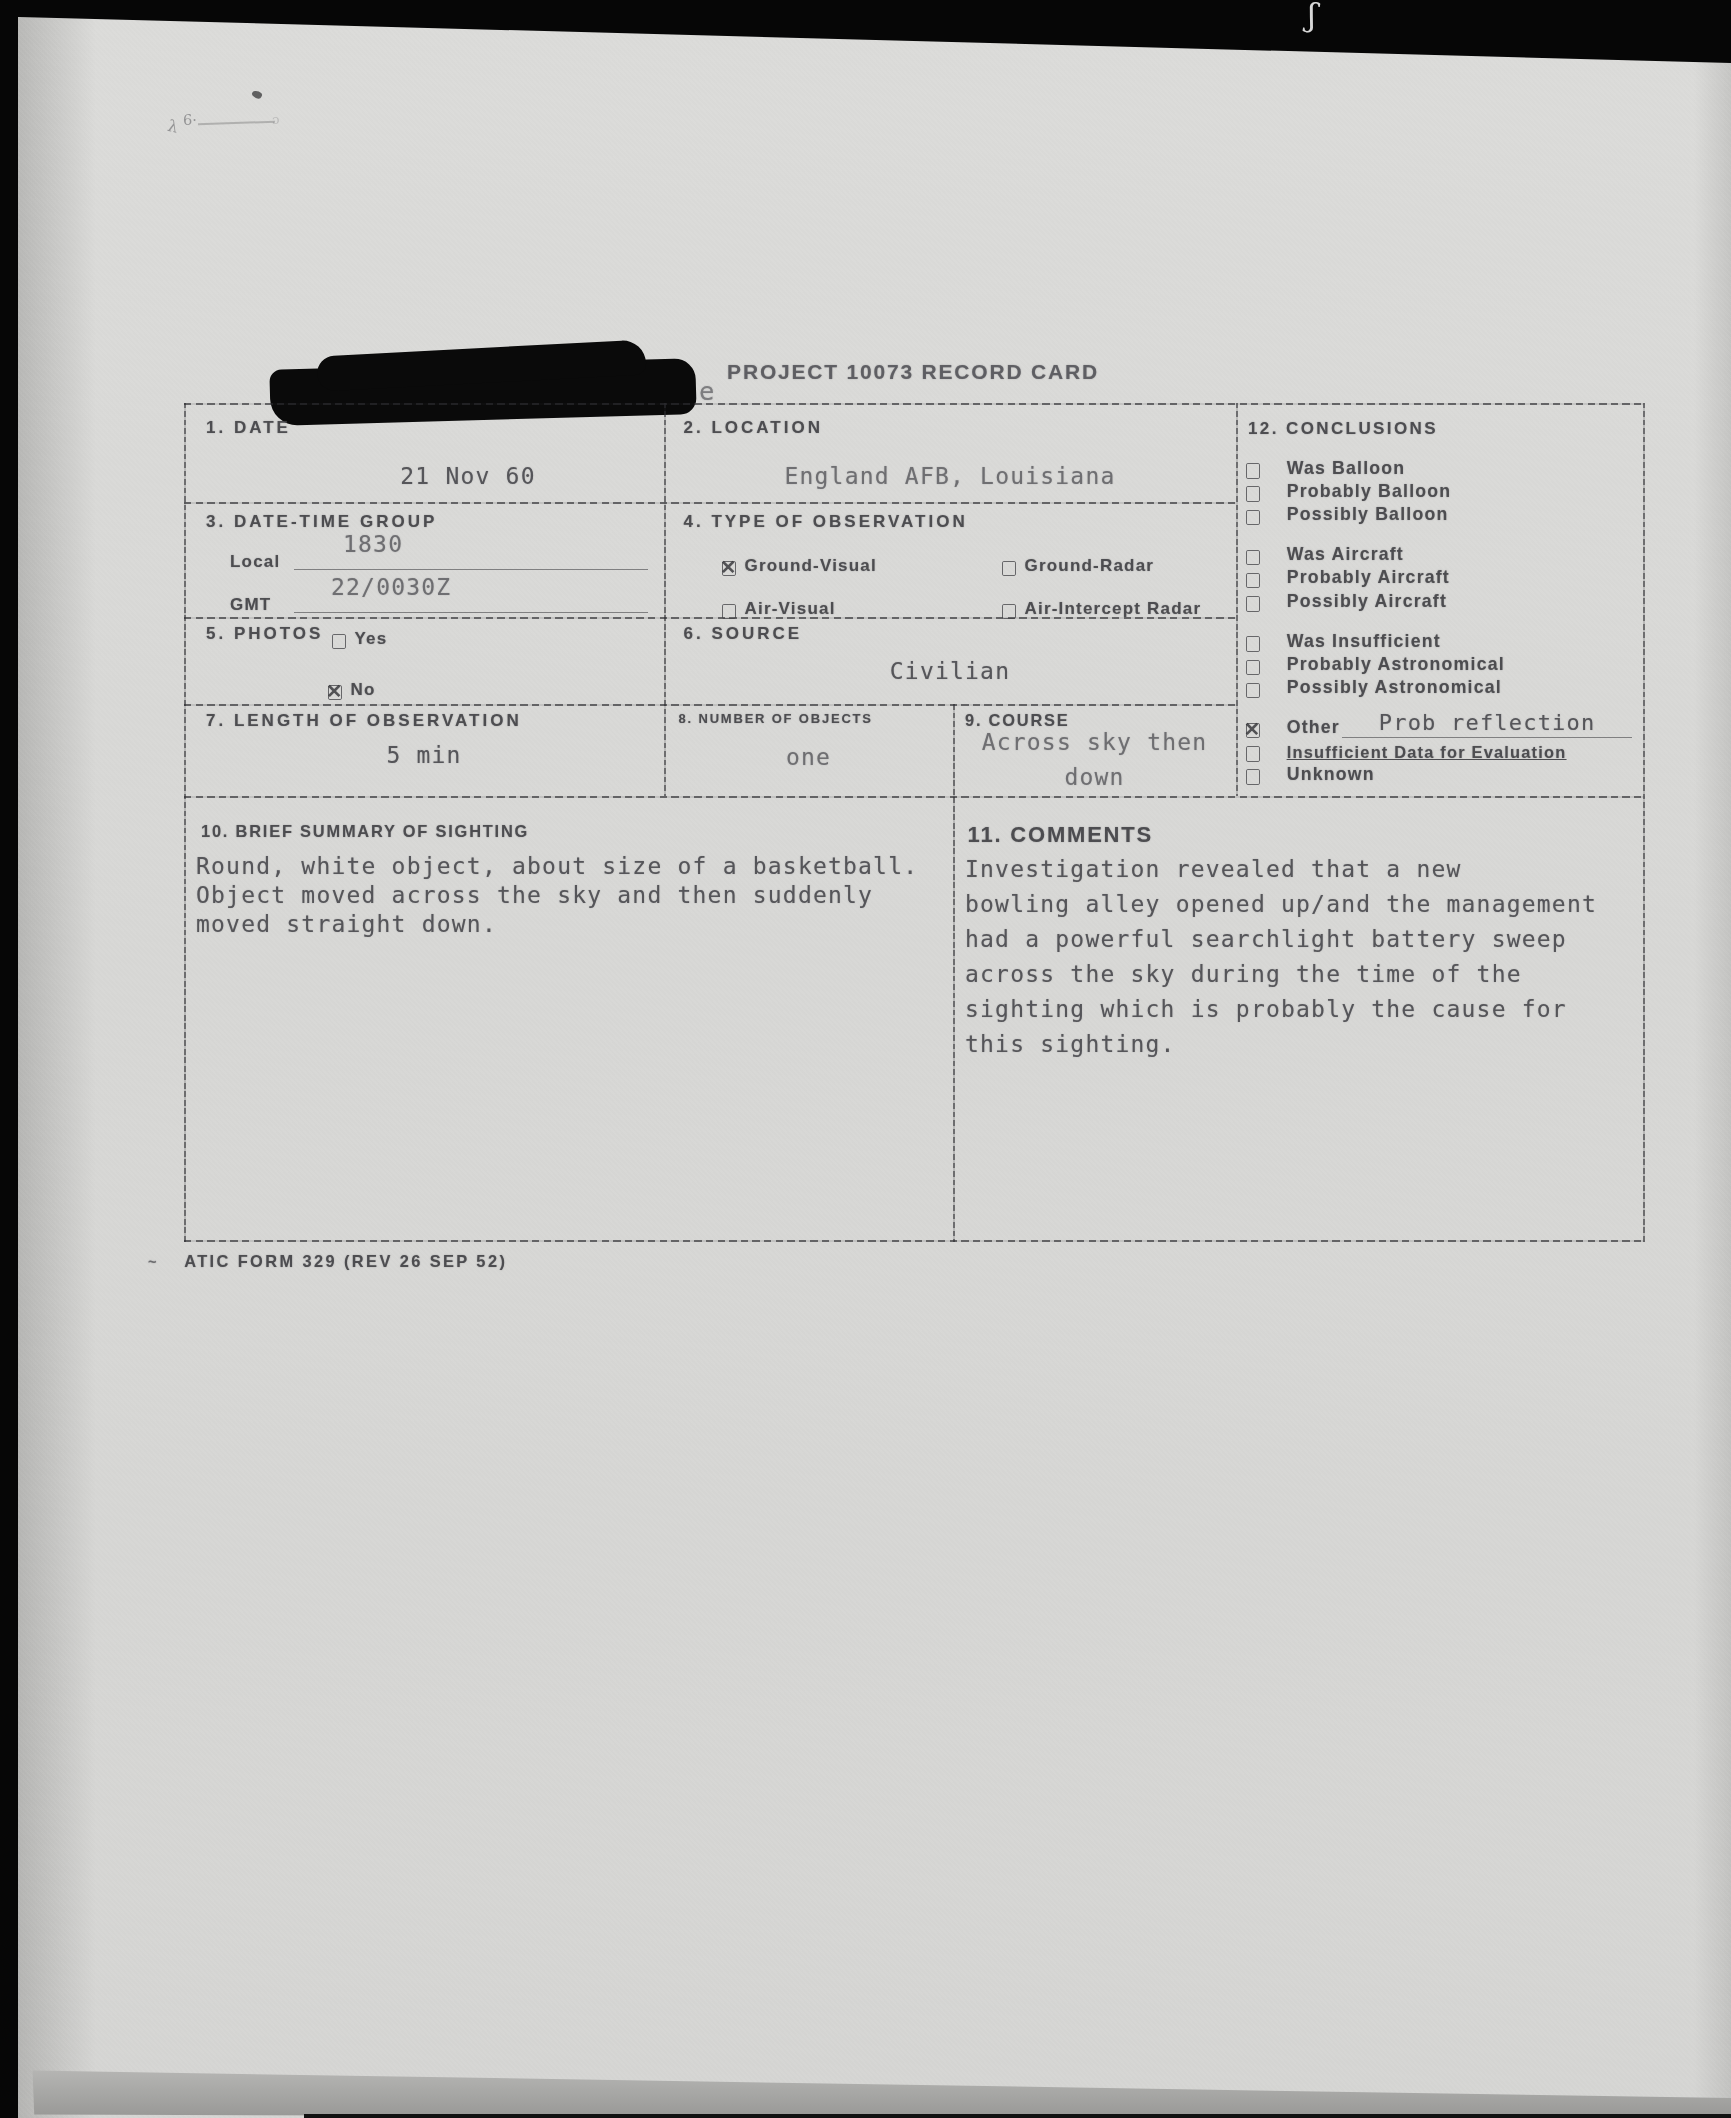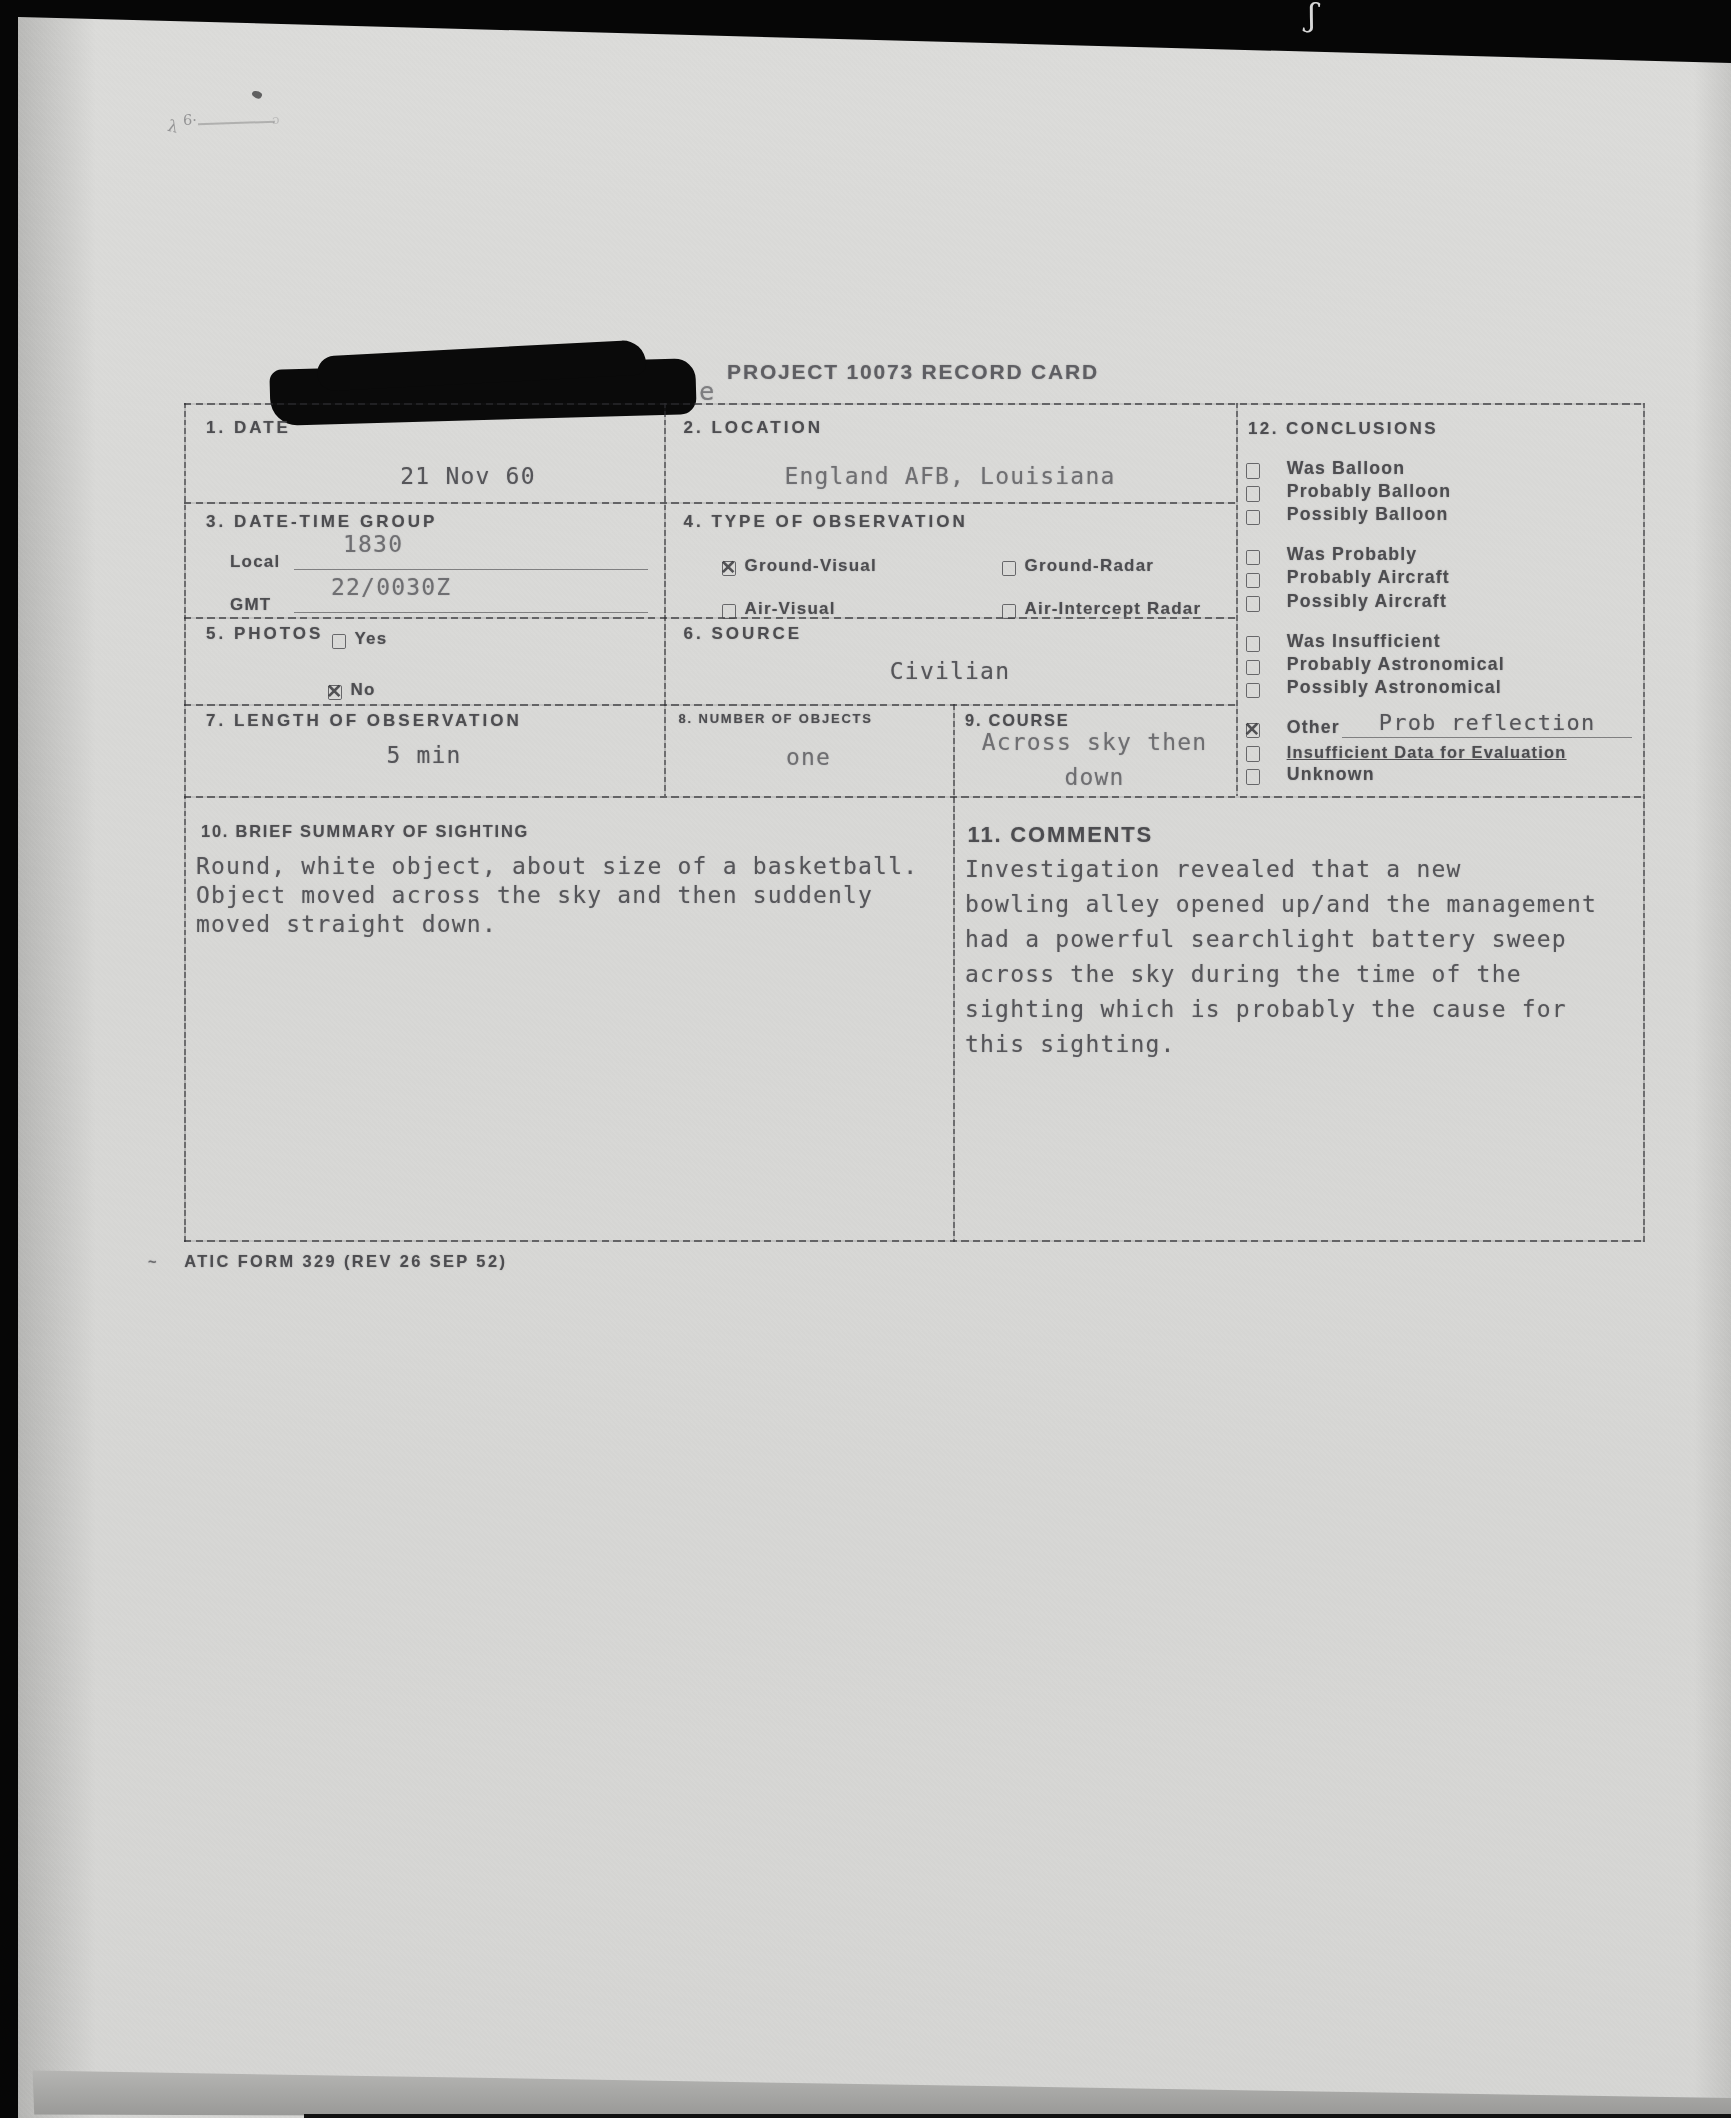"Was Probably" span.stamp { text: Probably -> Aircraft }
